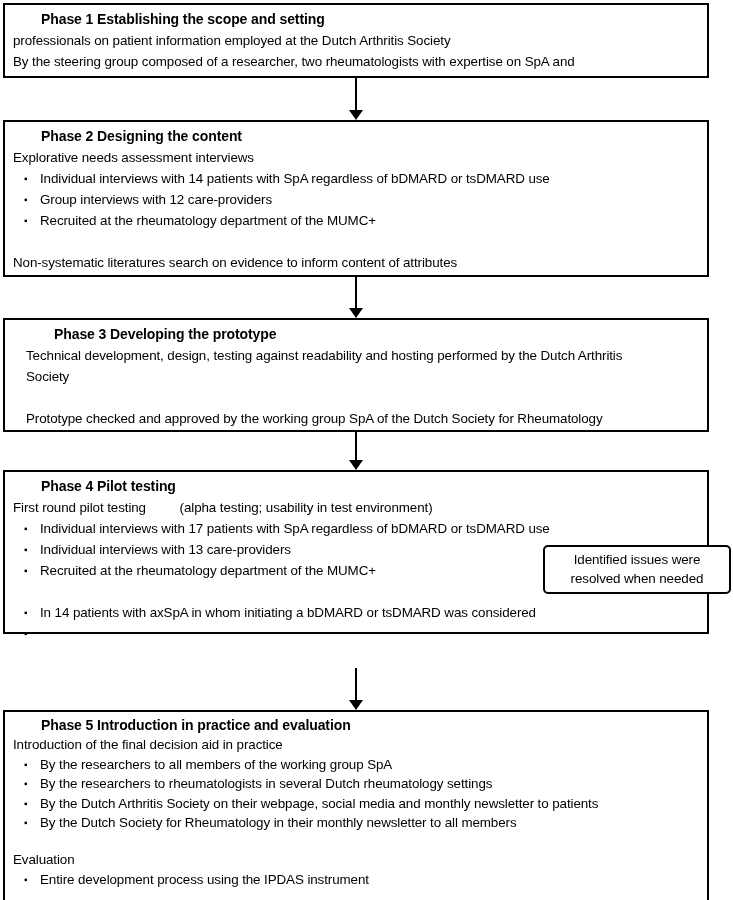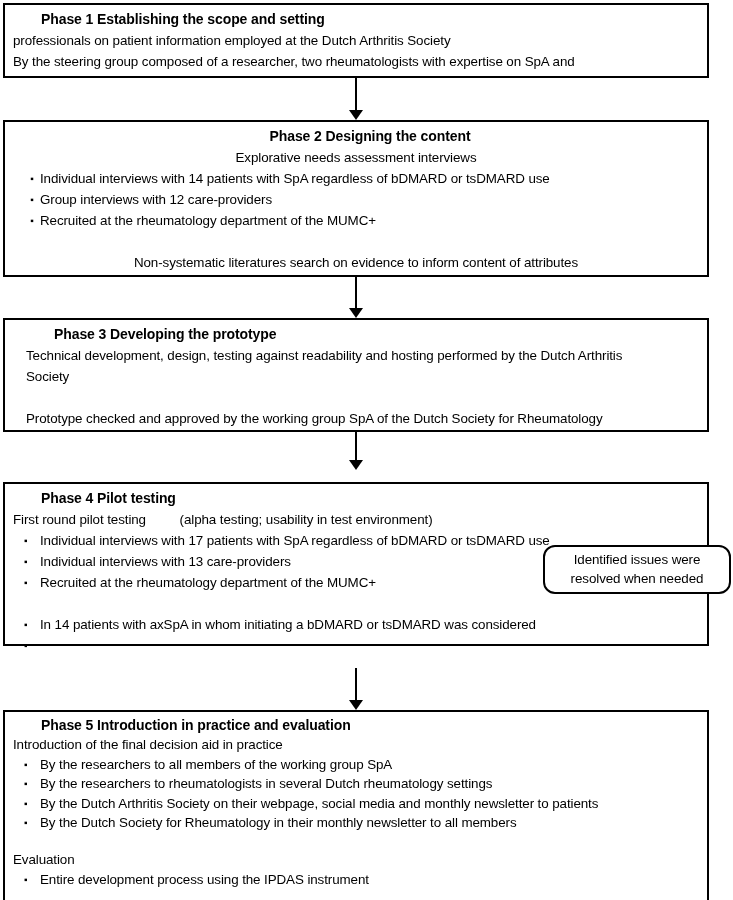"Phase 2 Designing the content" section.phase { text-align: center -> none }
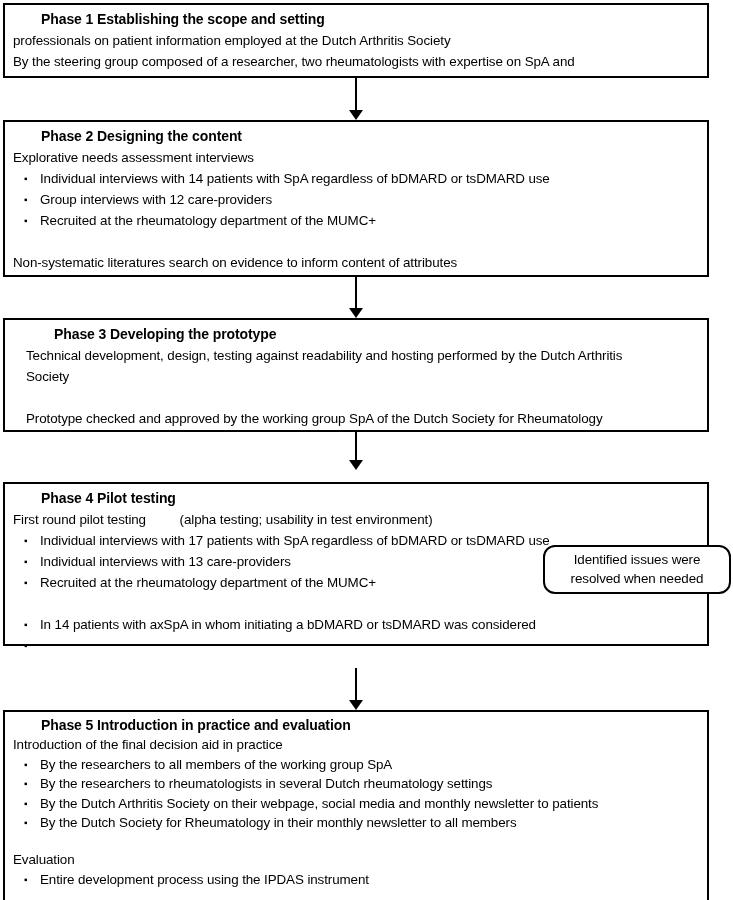"Phase 4 Pilot testing" section.phase { top: 482px -> 470px }
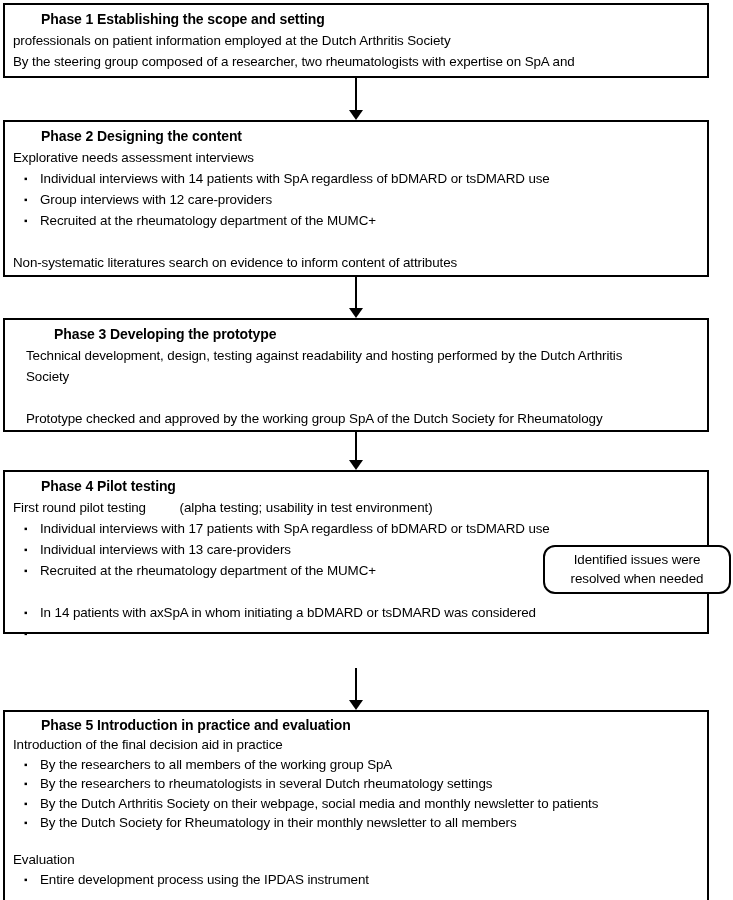"Identified issues were" .callout { border-radius: 12px -> 5px }
